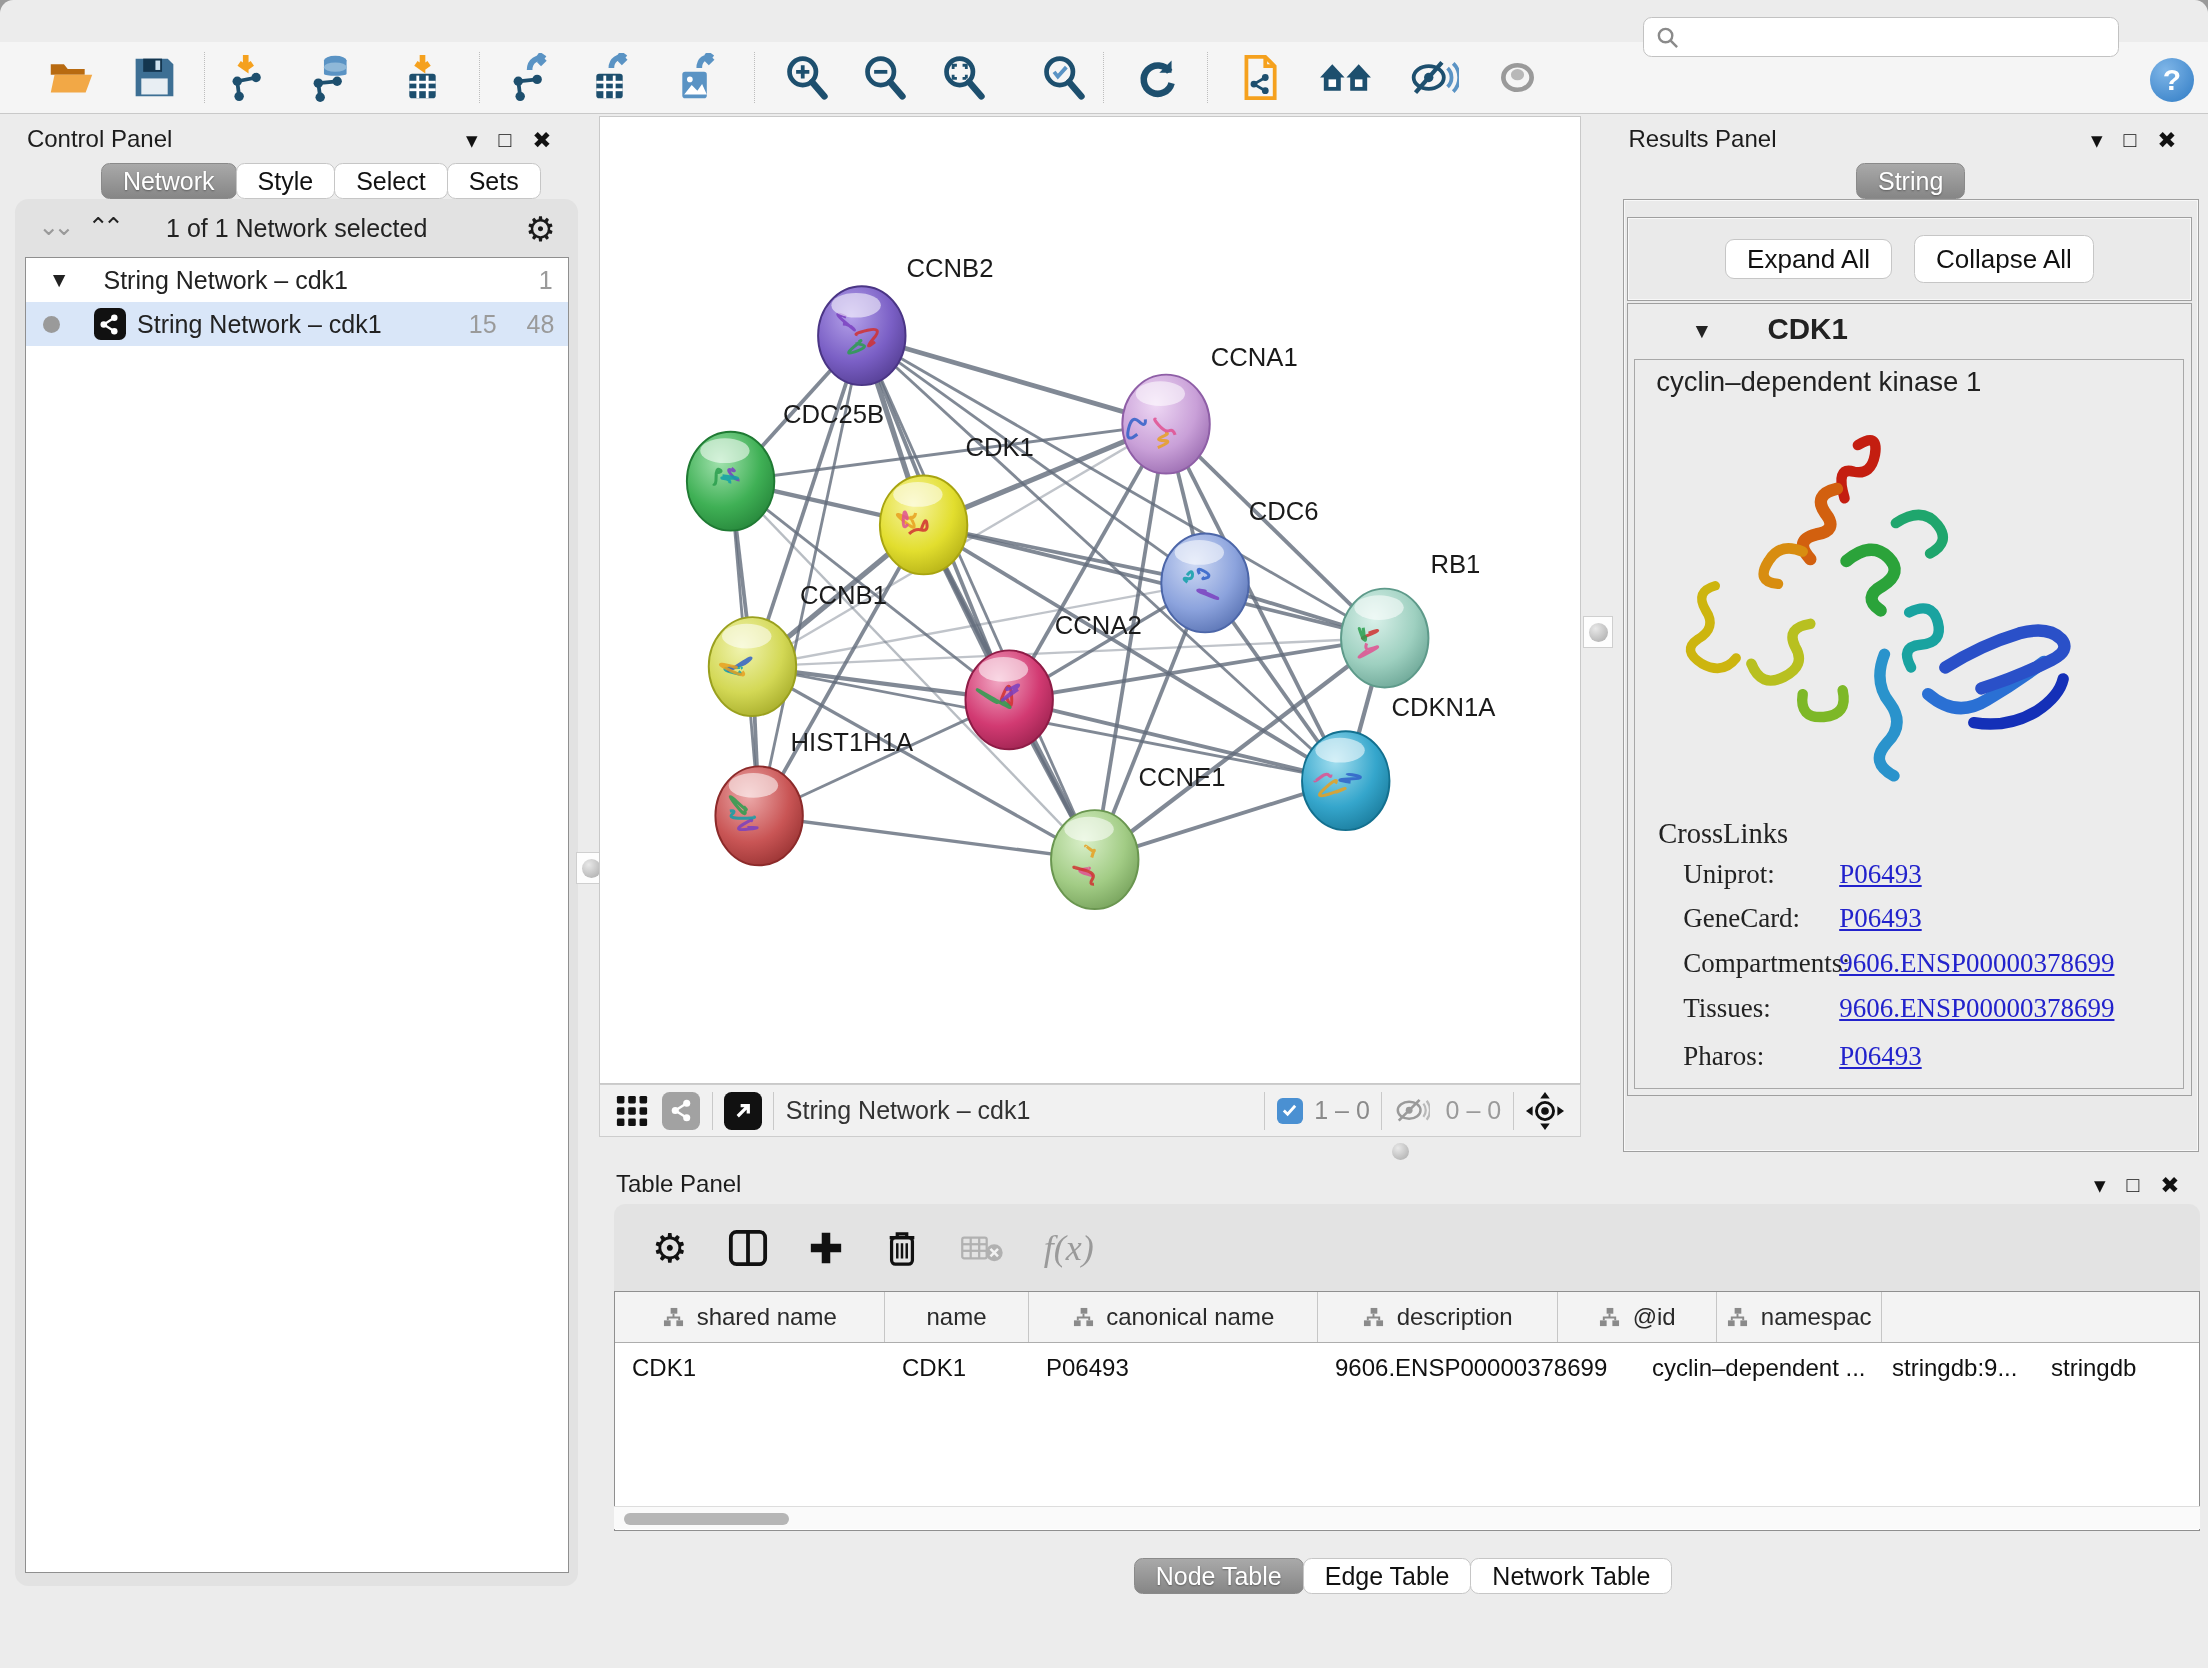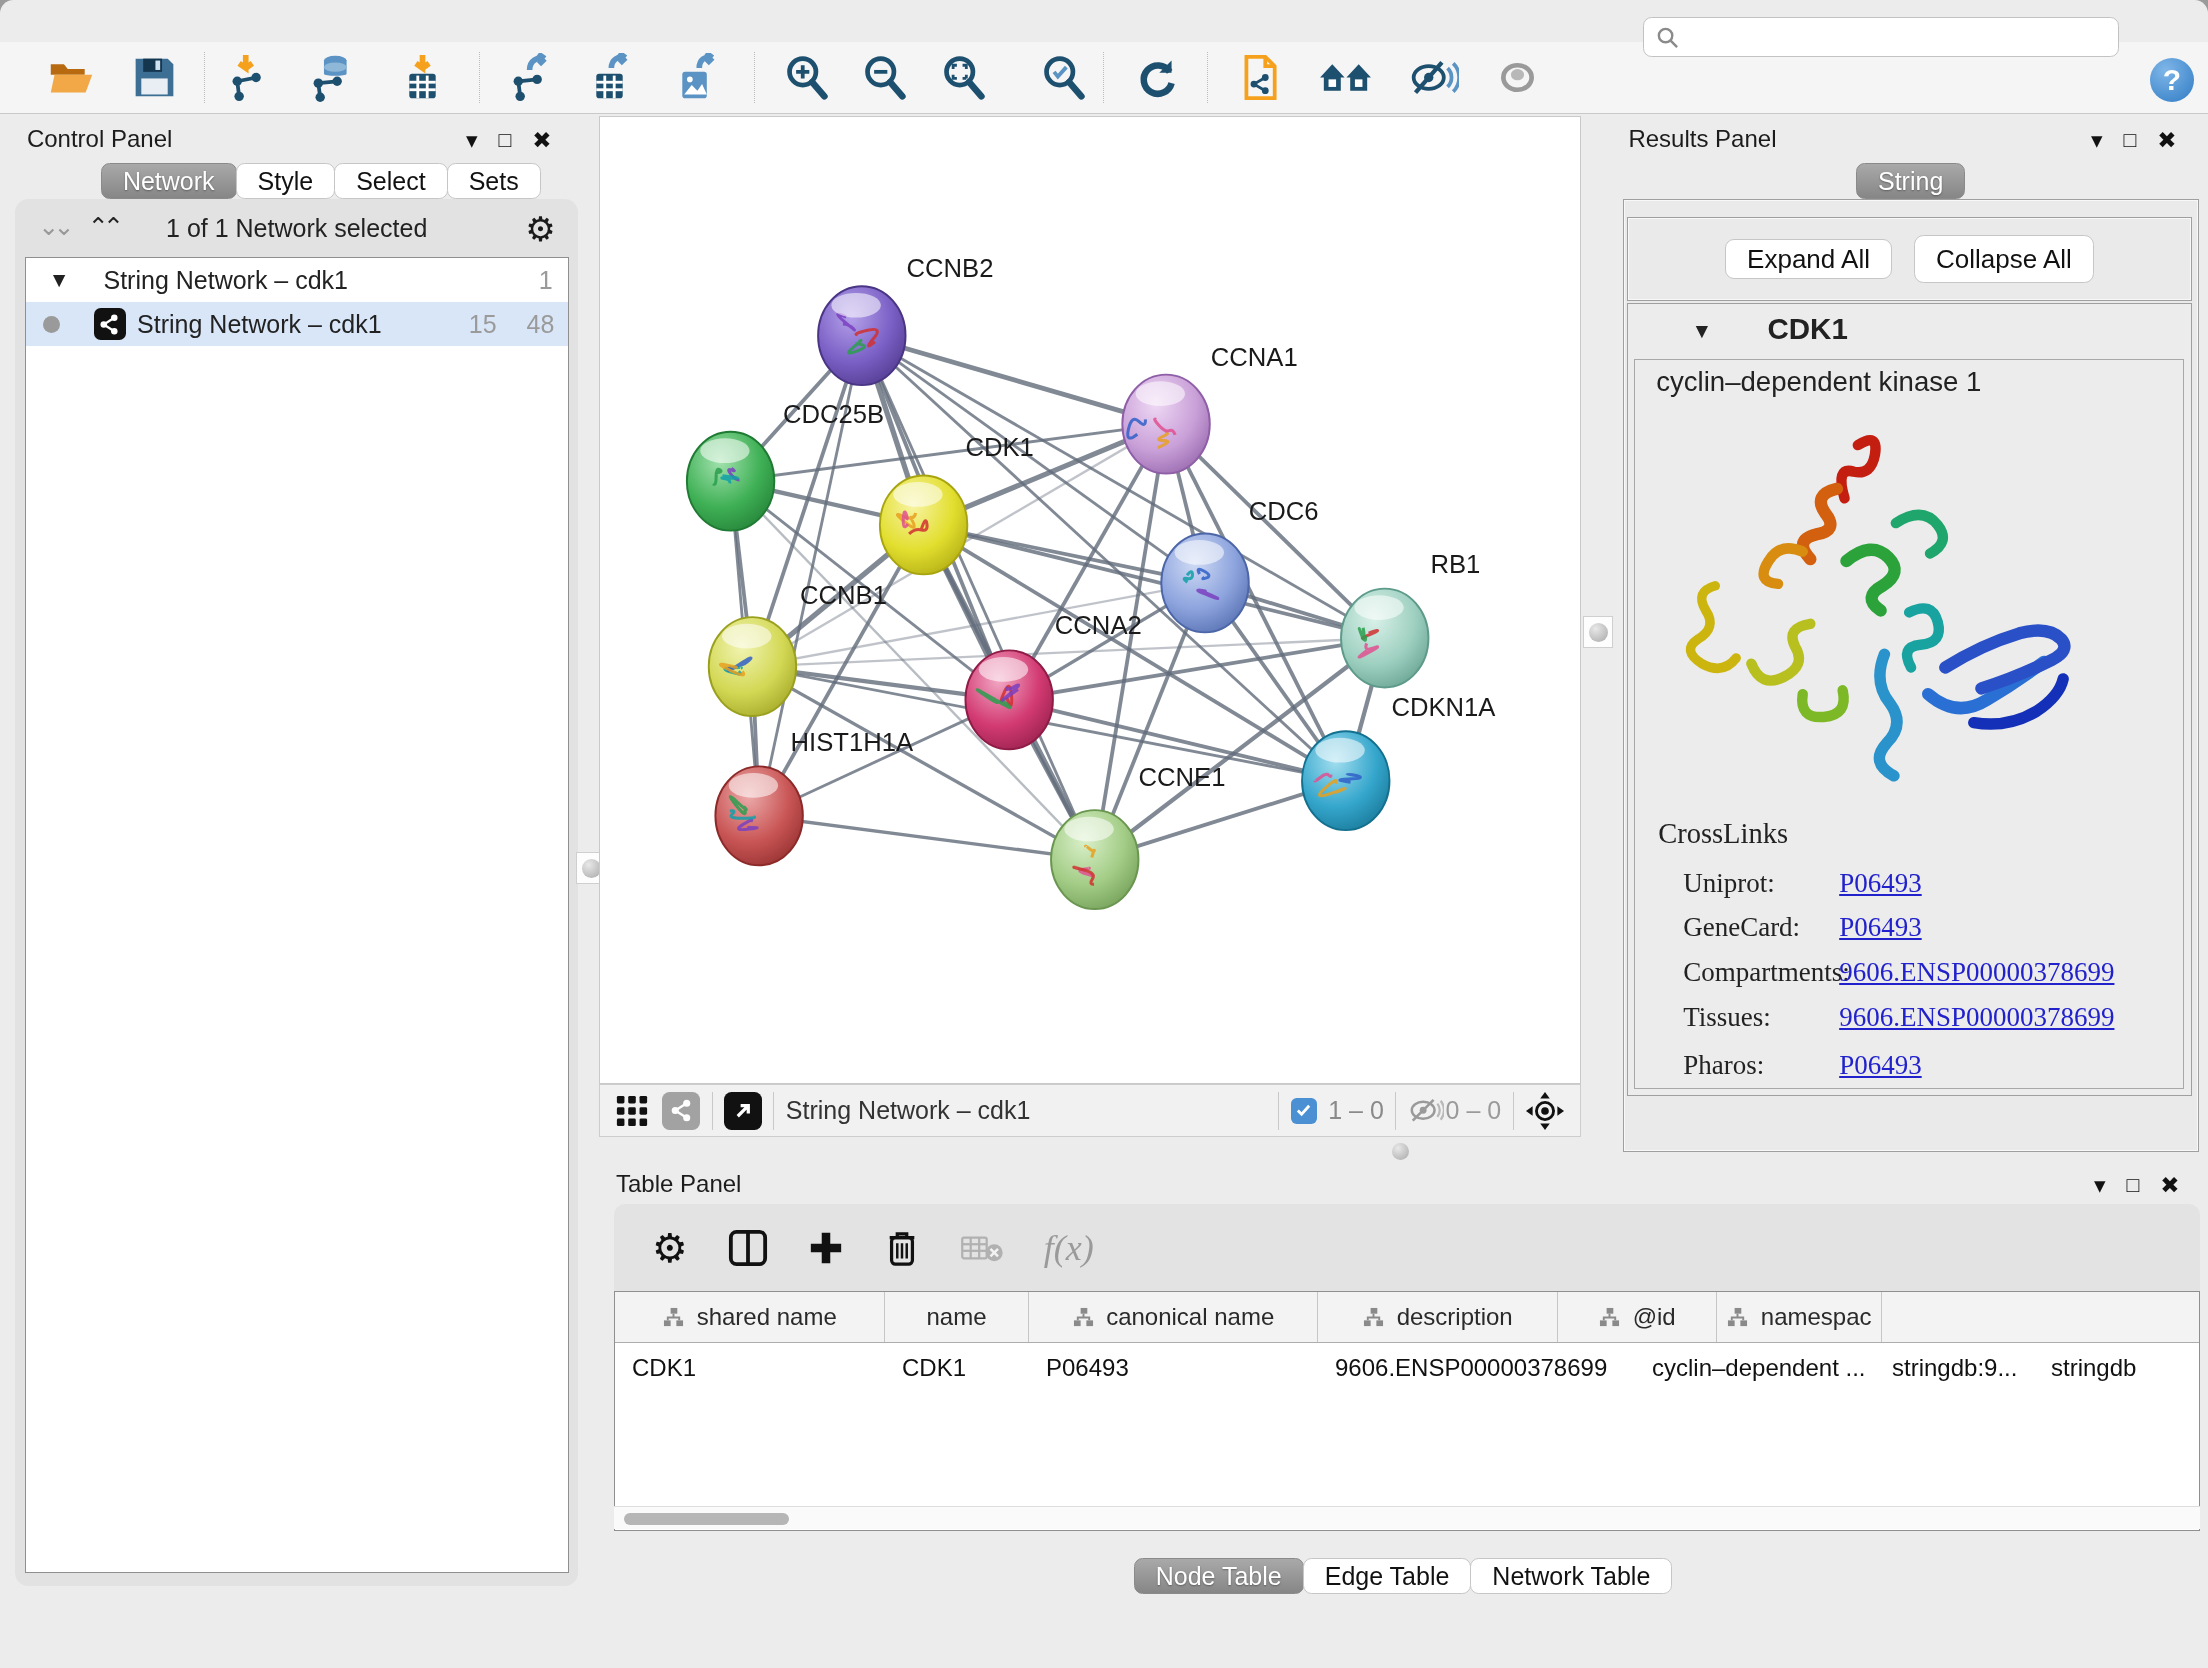"Uniprot:" div { margin-top: 18px -> 9px }
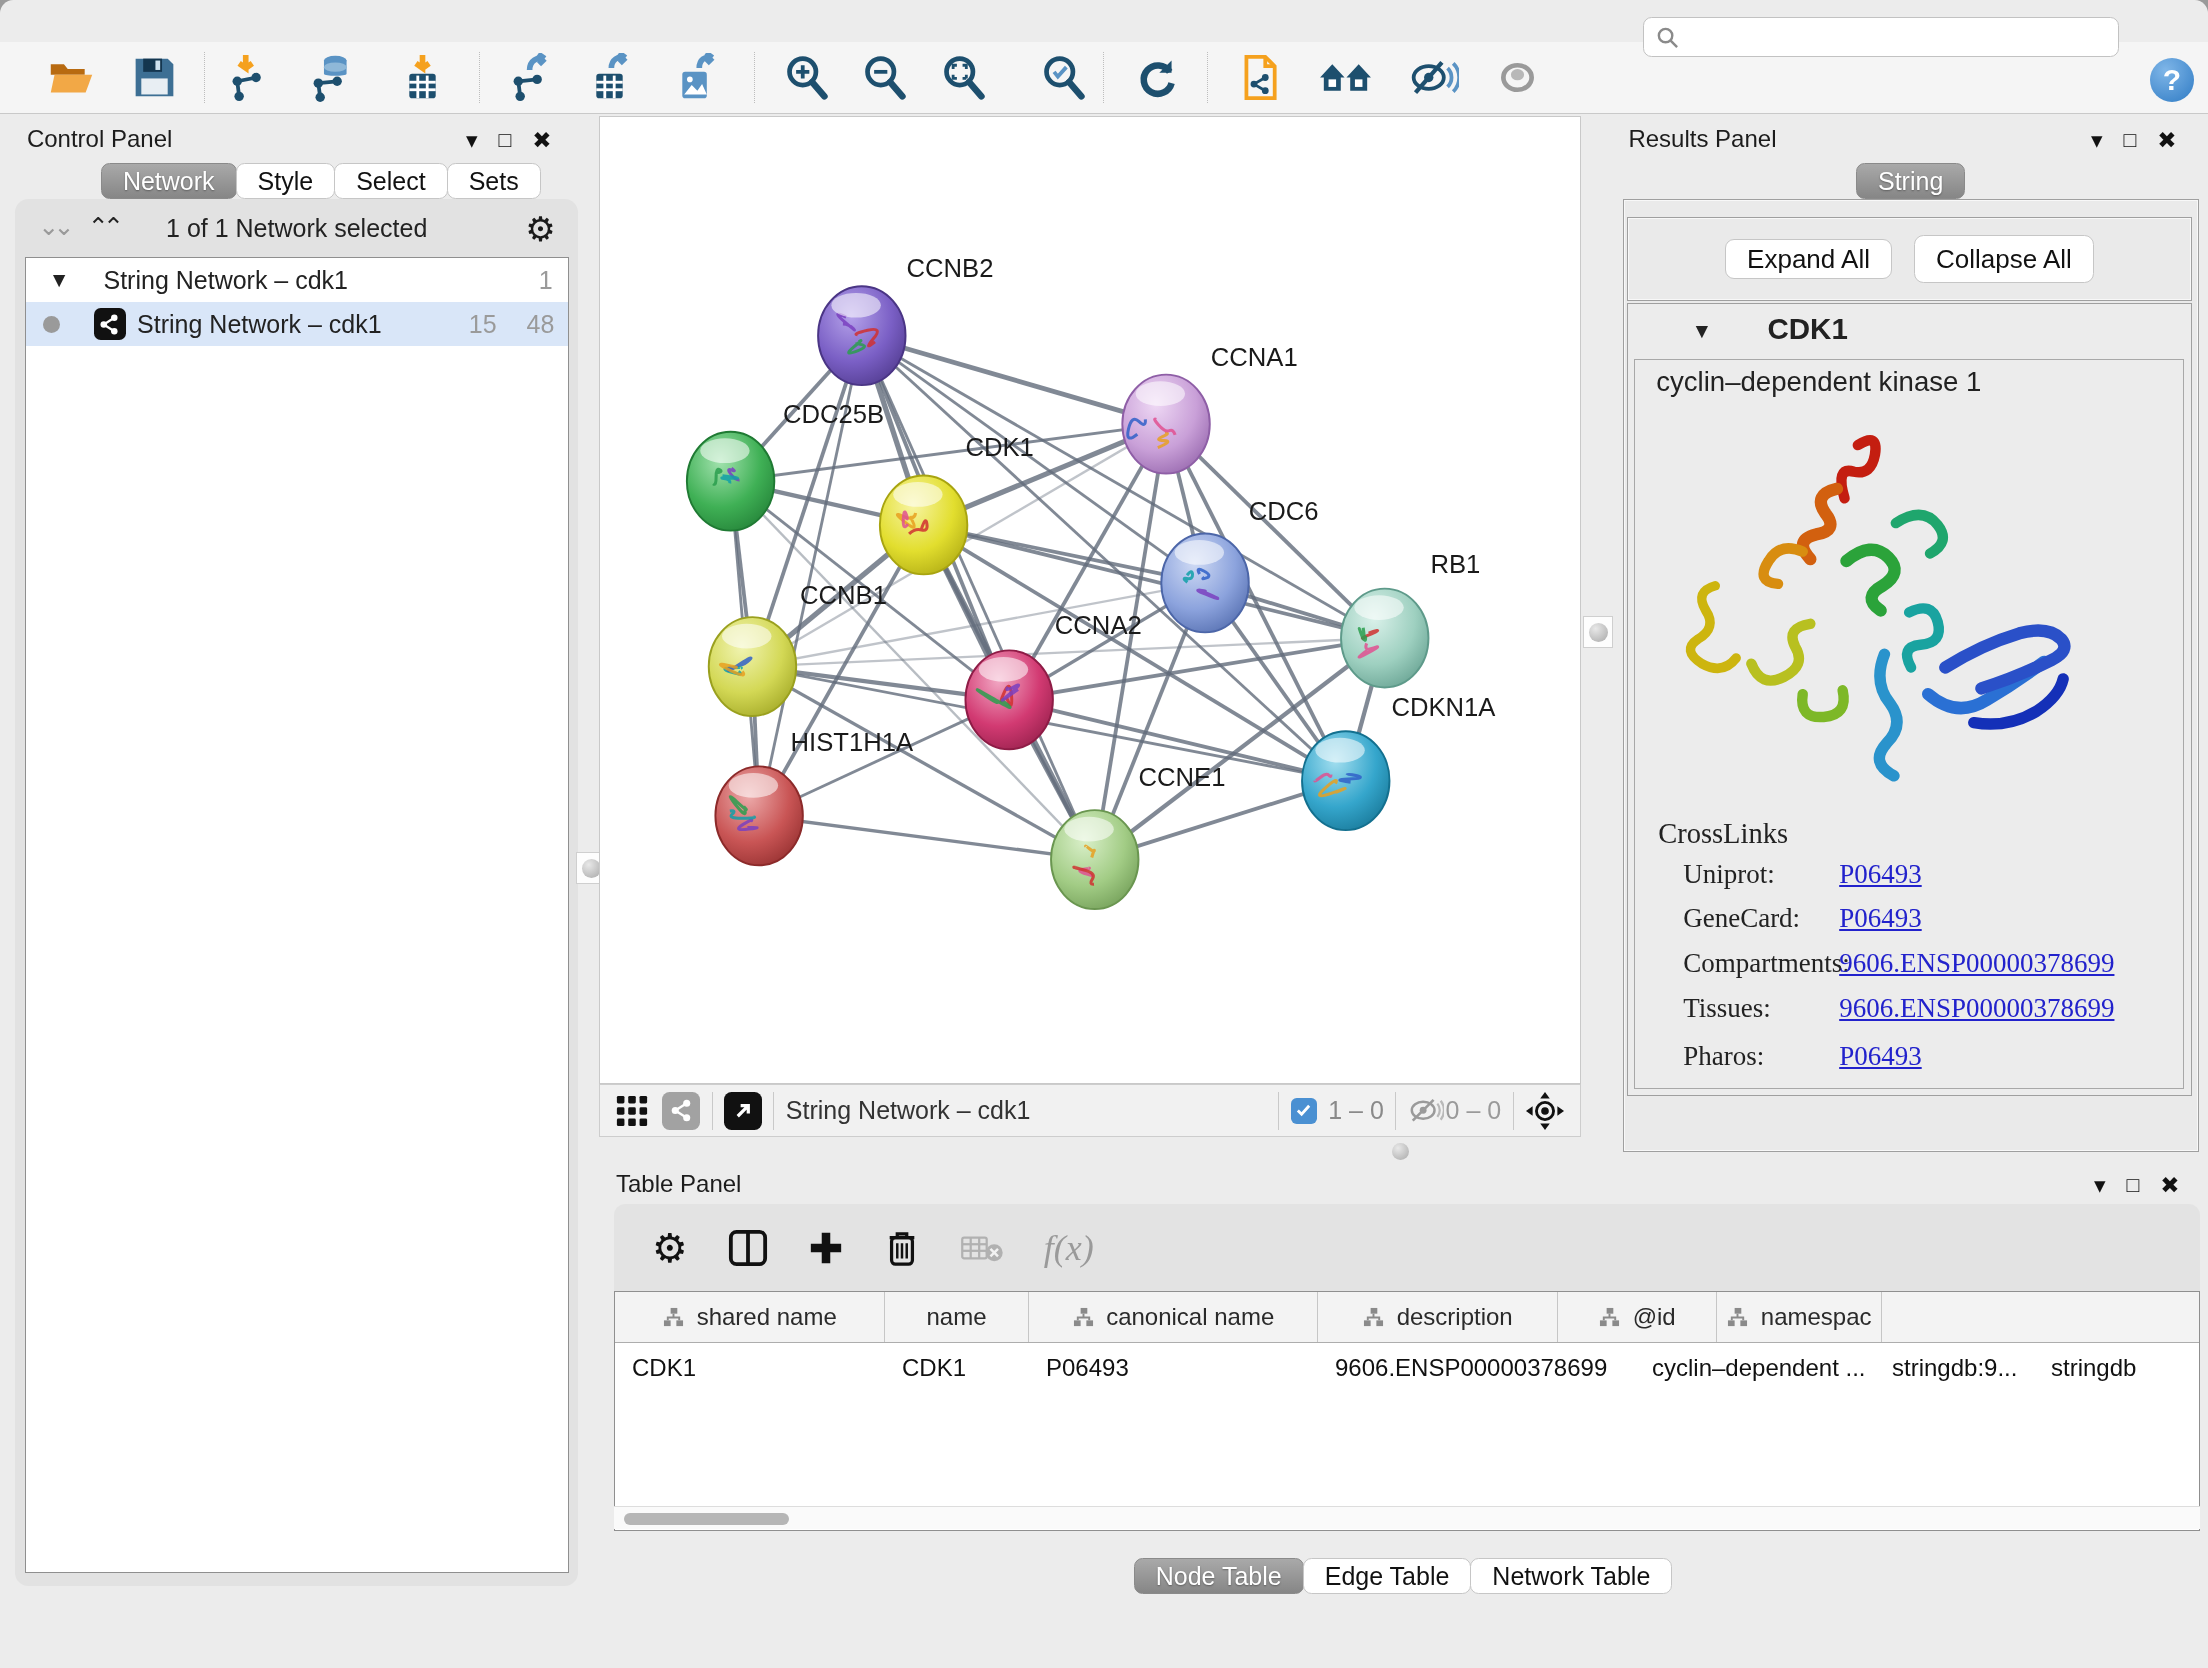"0 – 0" span { margin-left: 2px -> 16px }
